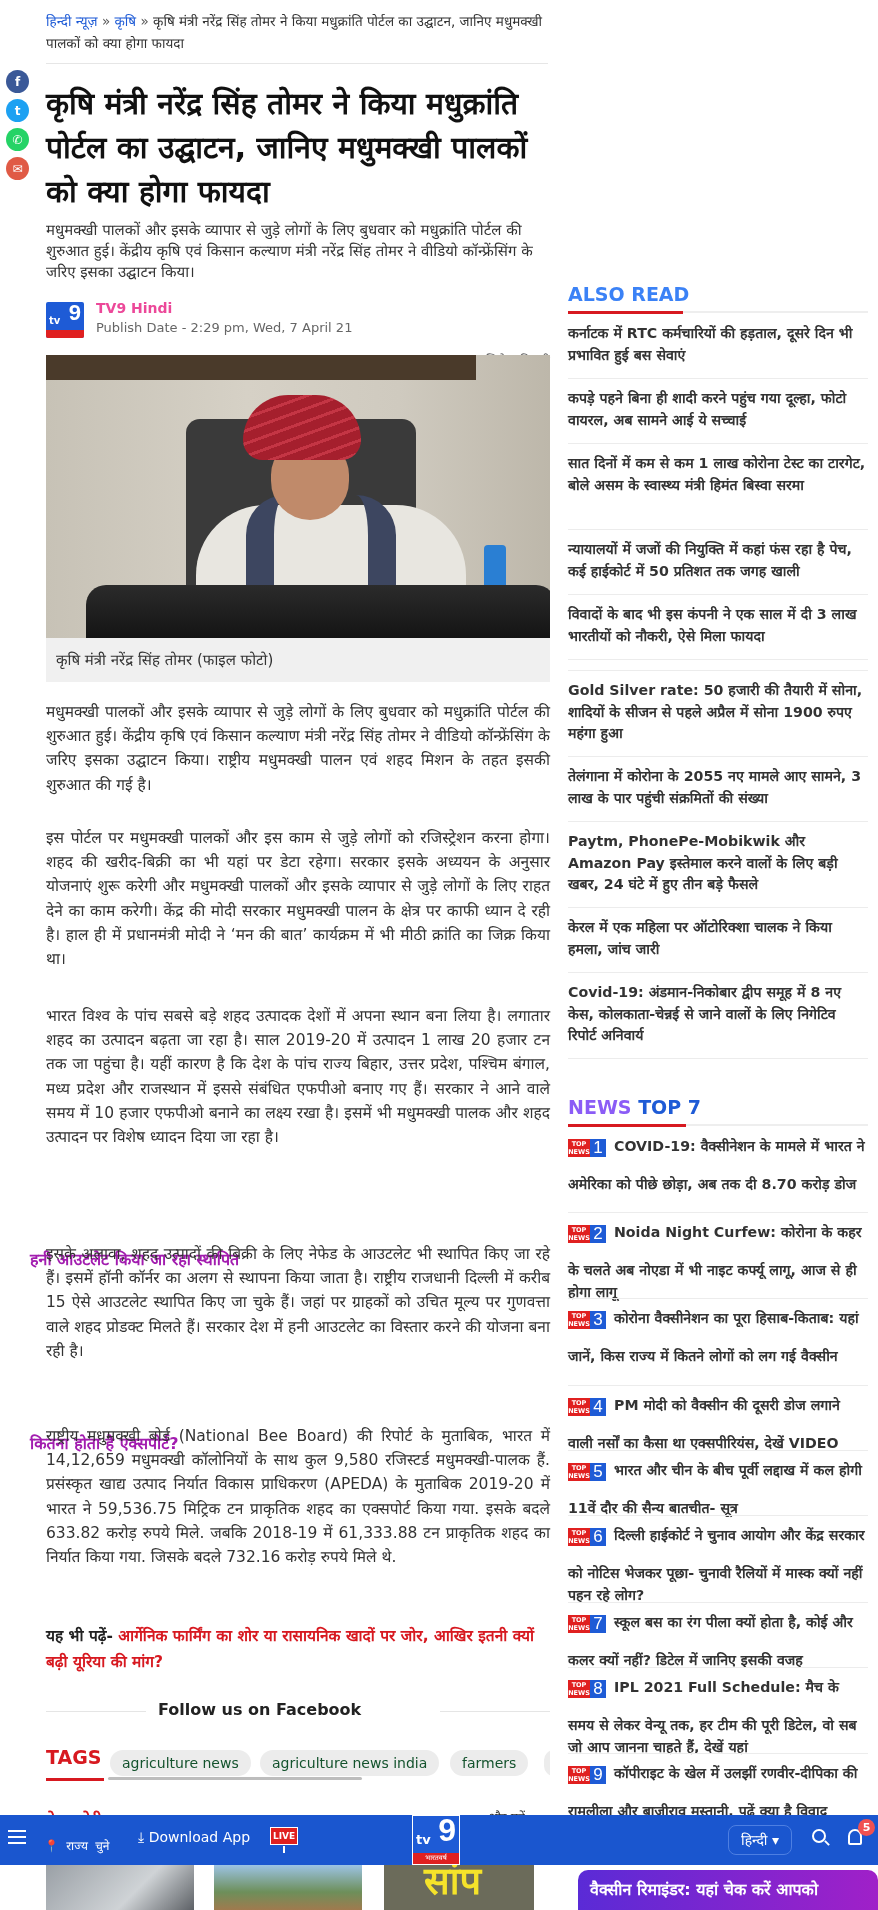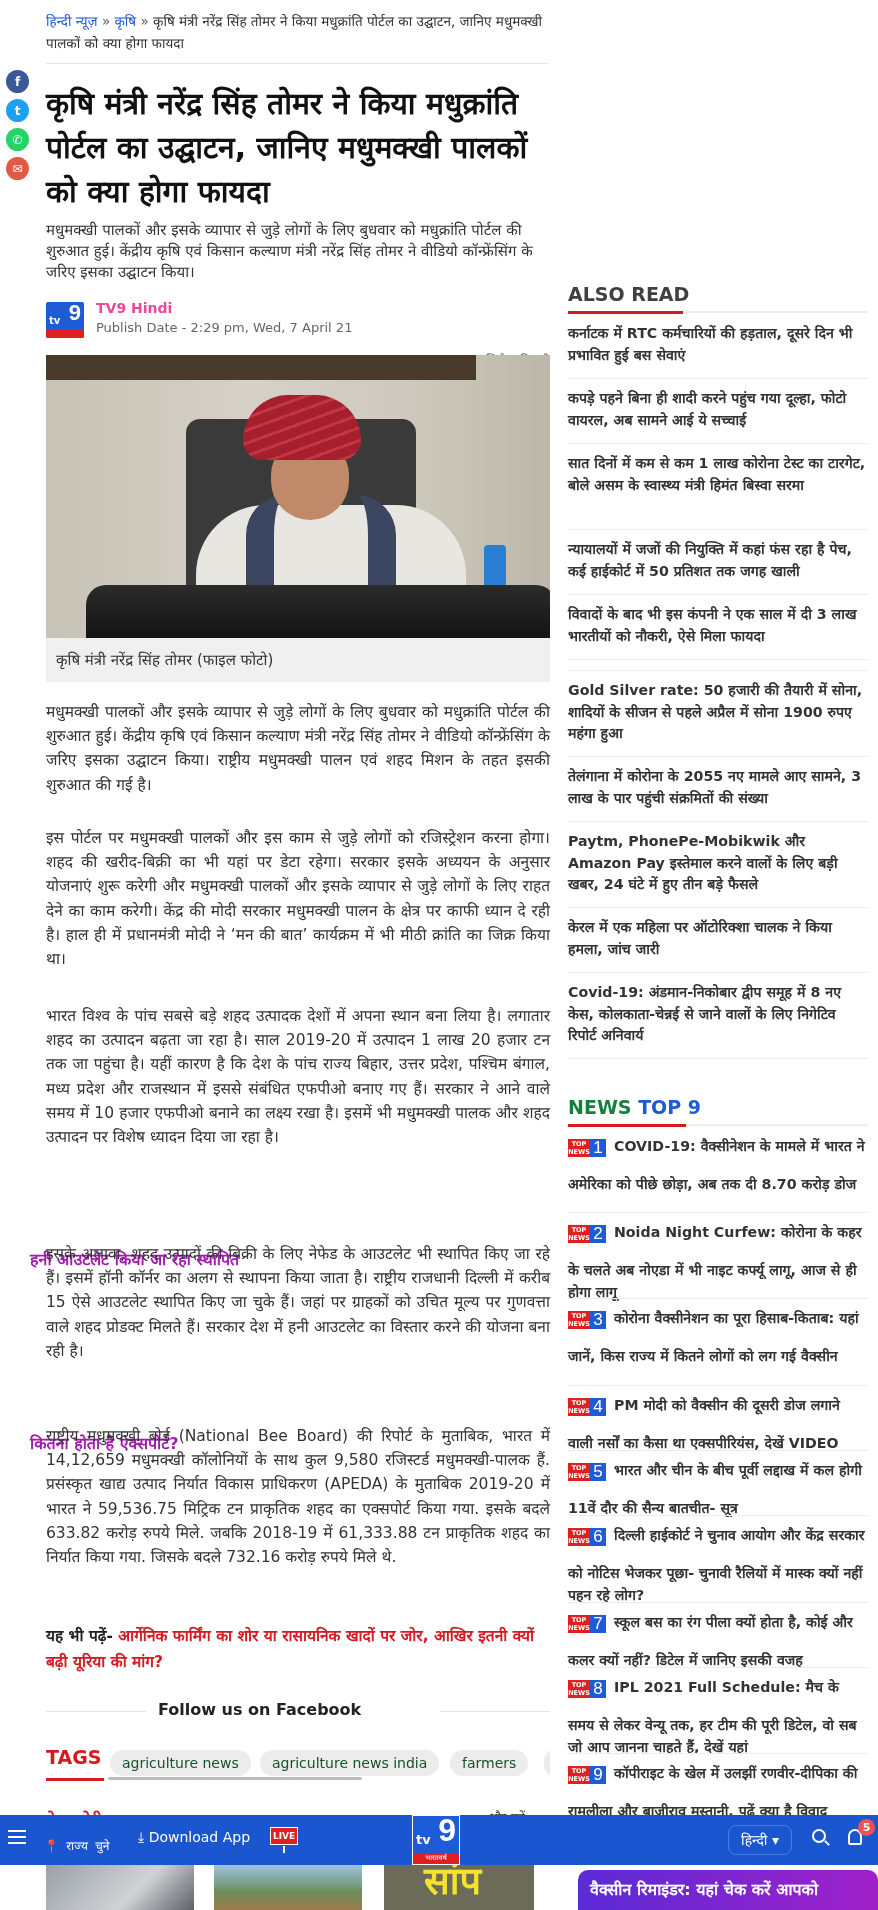"ALSO READ" div.sec-title { color: #404040 -> #3b82f6 }
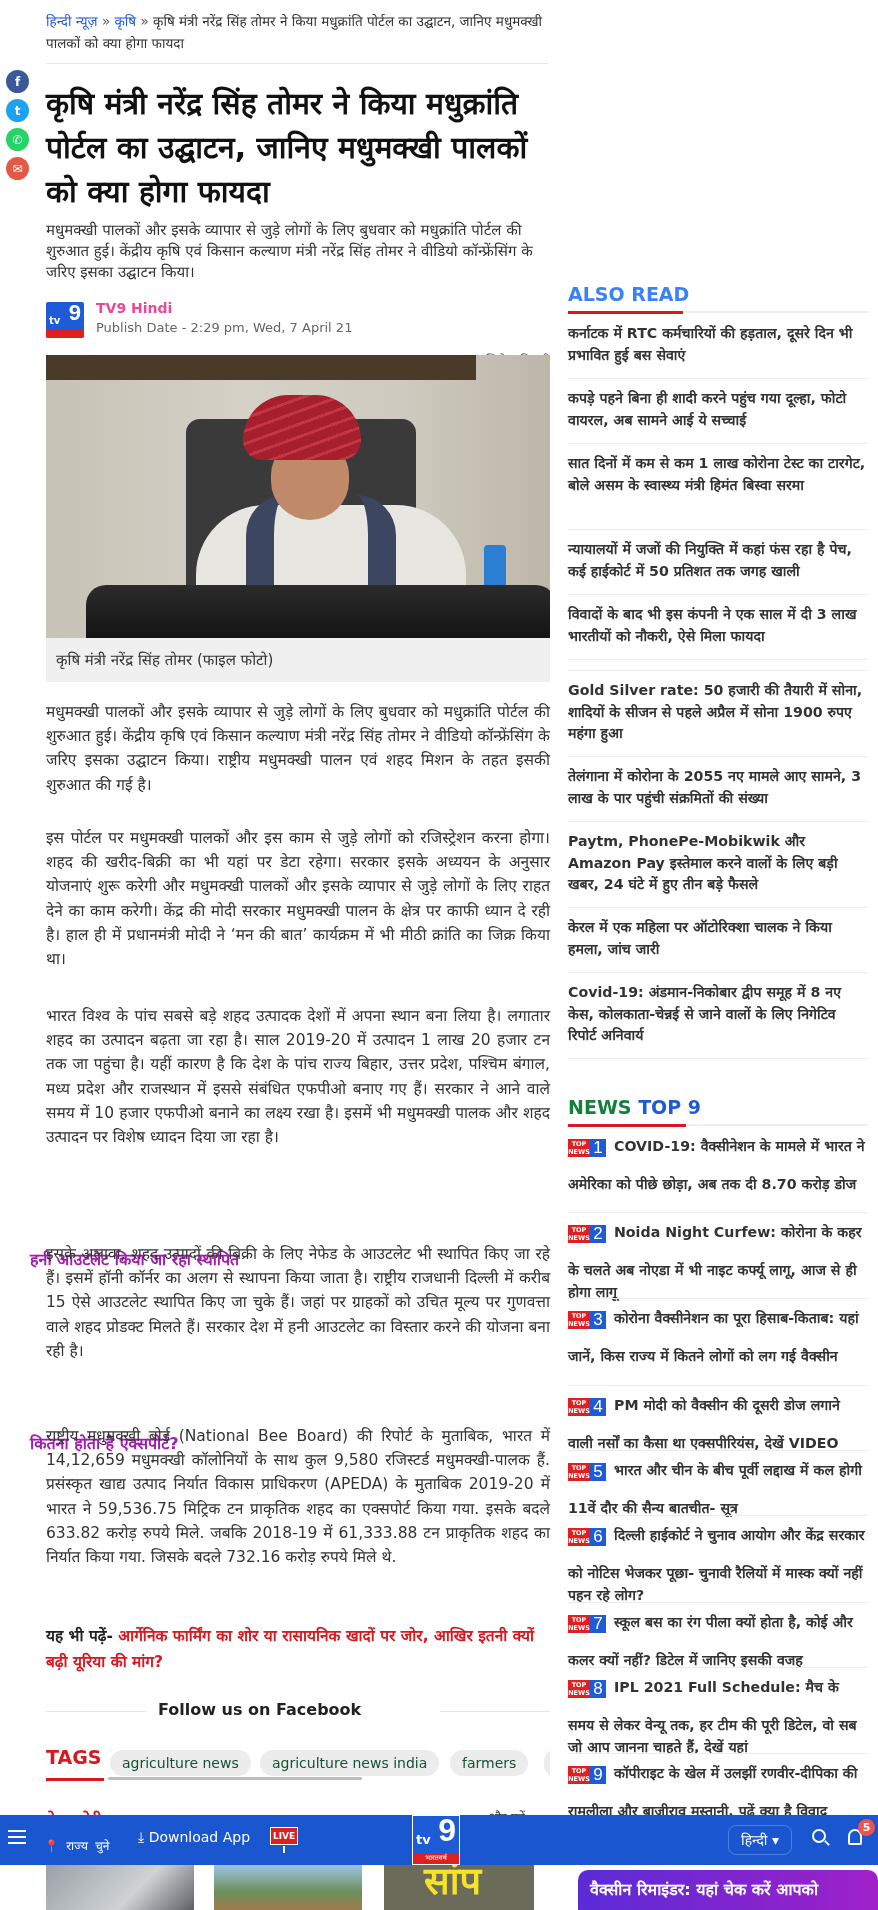"NEWS" span { color: #15803d -> #8b5cf6 }
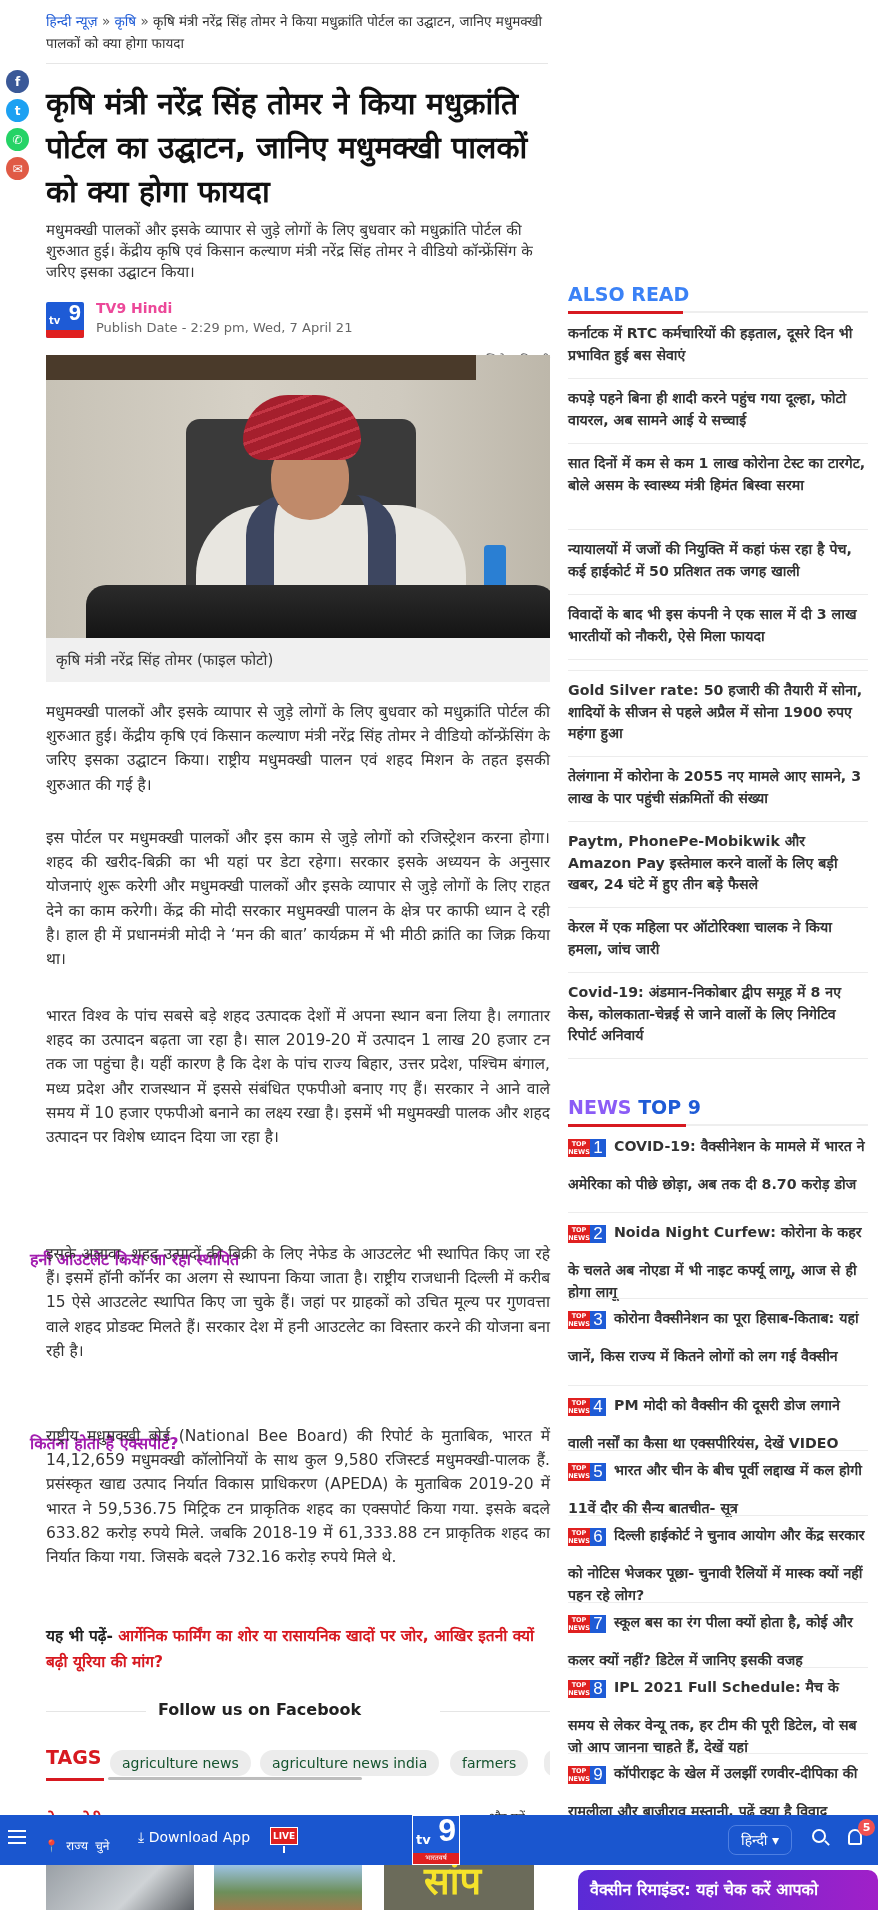"TOP 9" span { text: 9 -> 7 }
